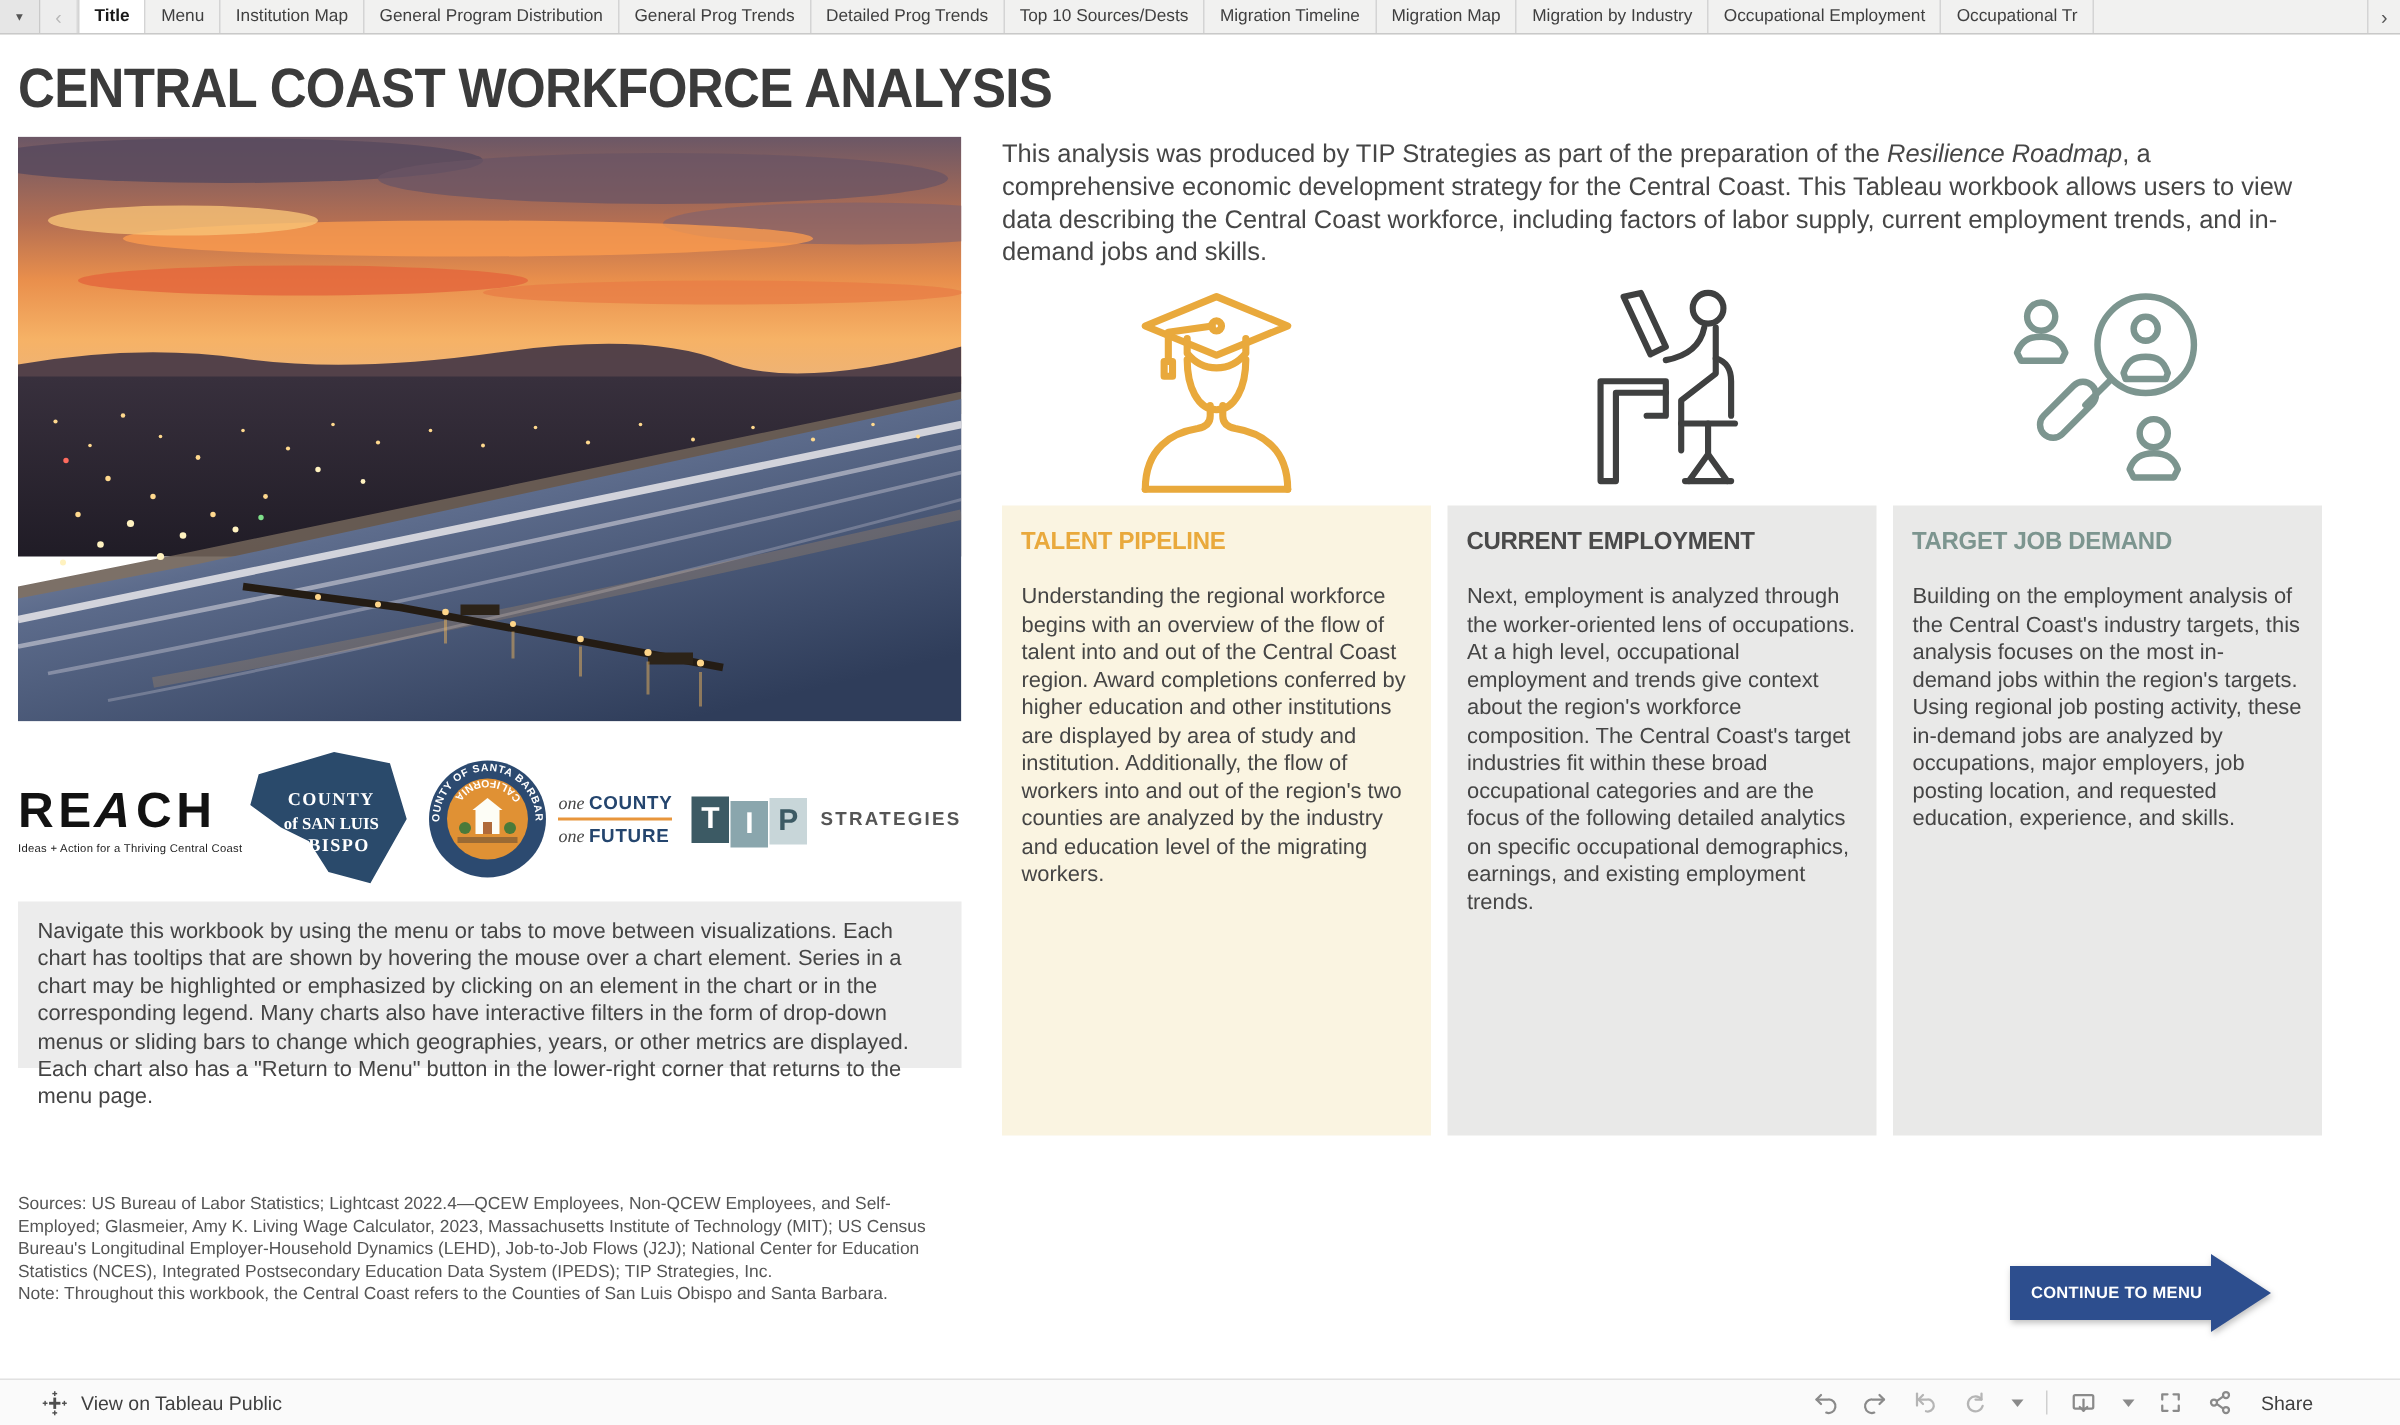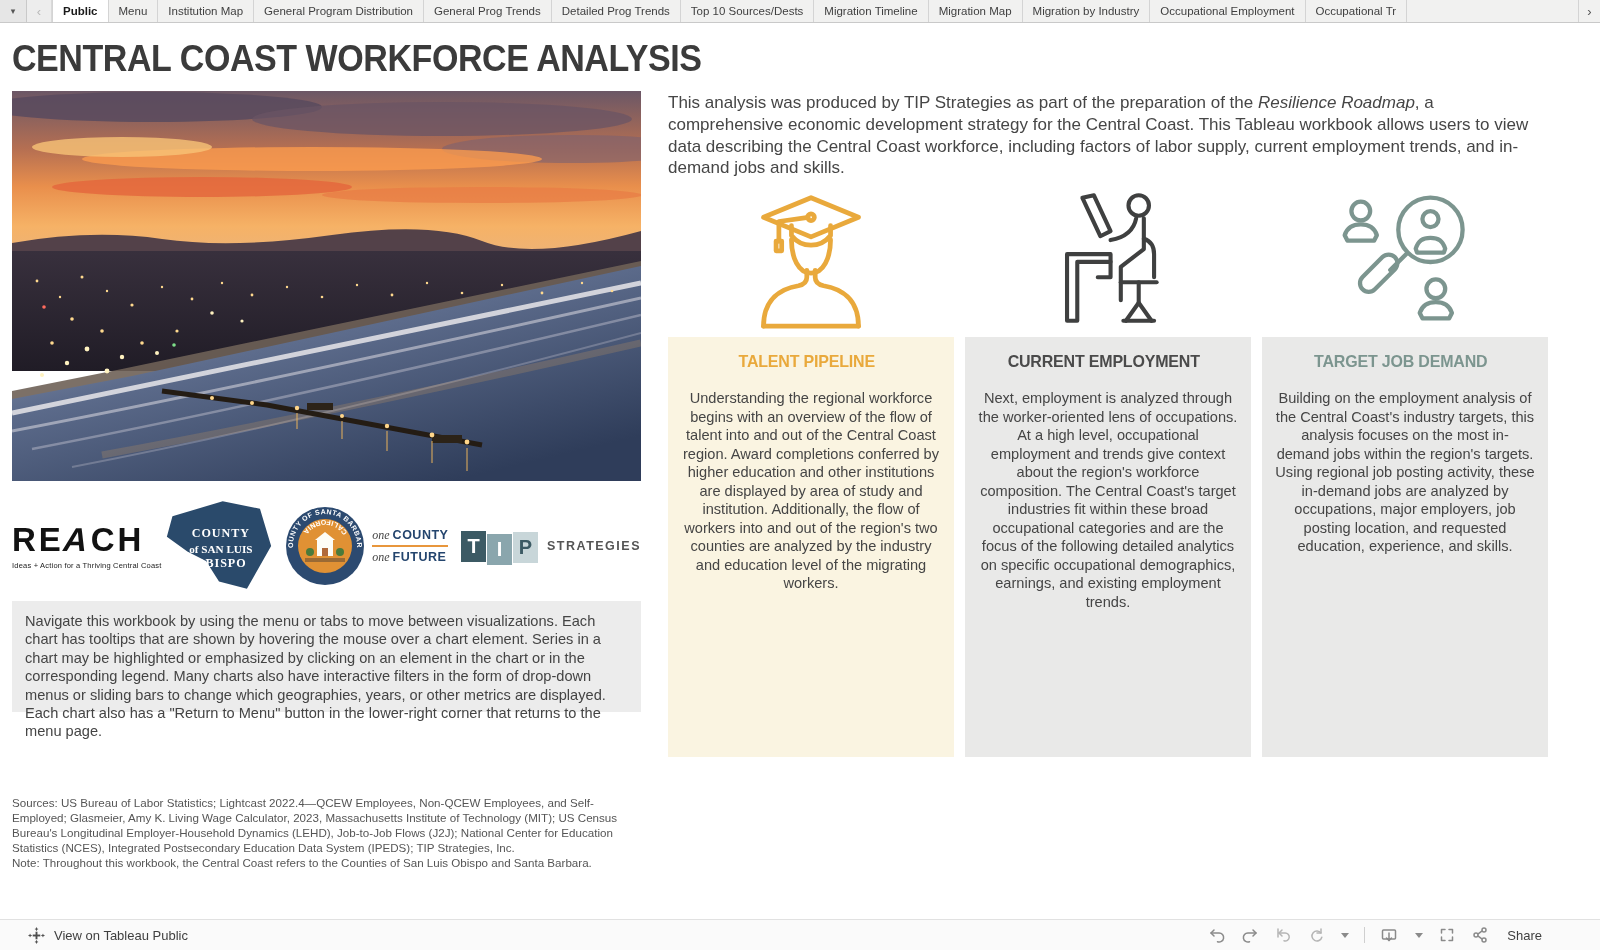"Public" span { text: Public -> Title }
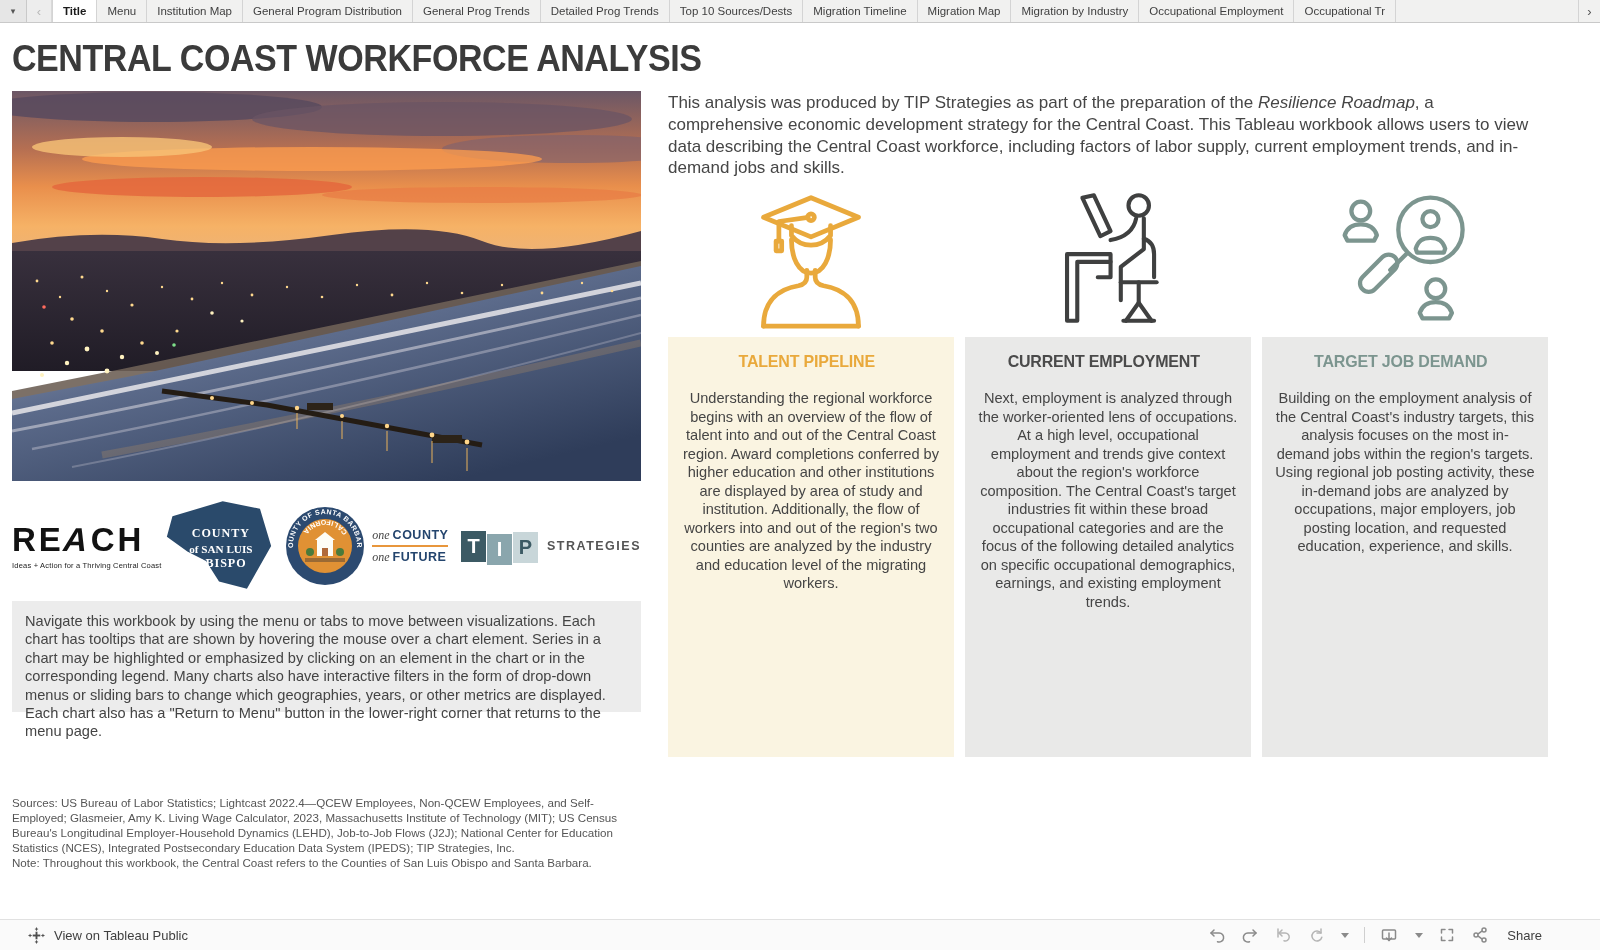"TALENT PIPELINE" .panel { text-align: center -> none }
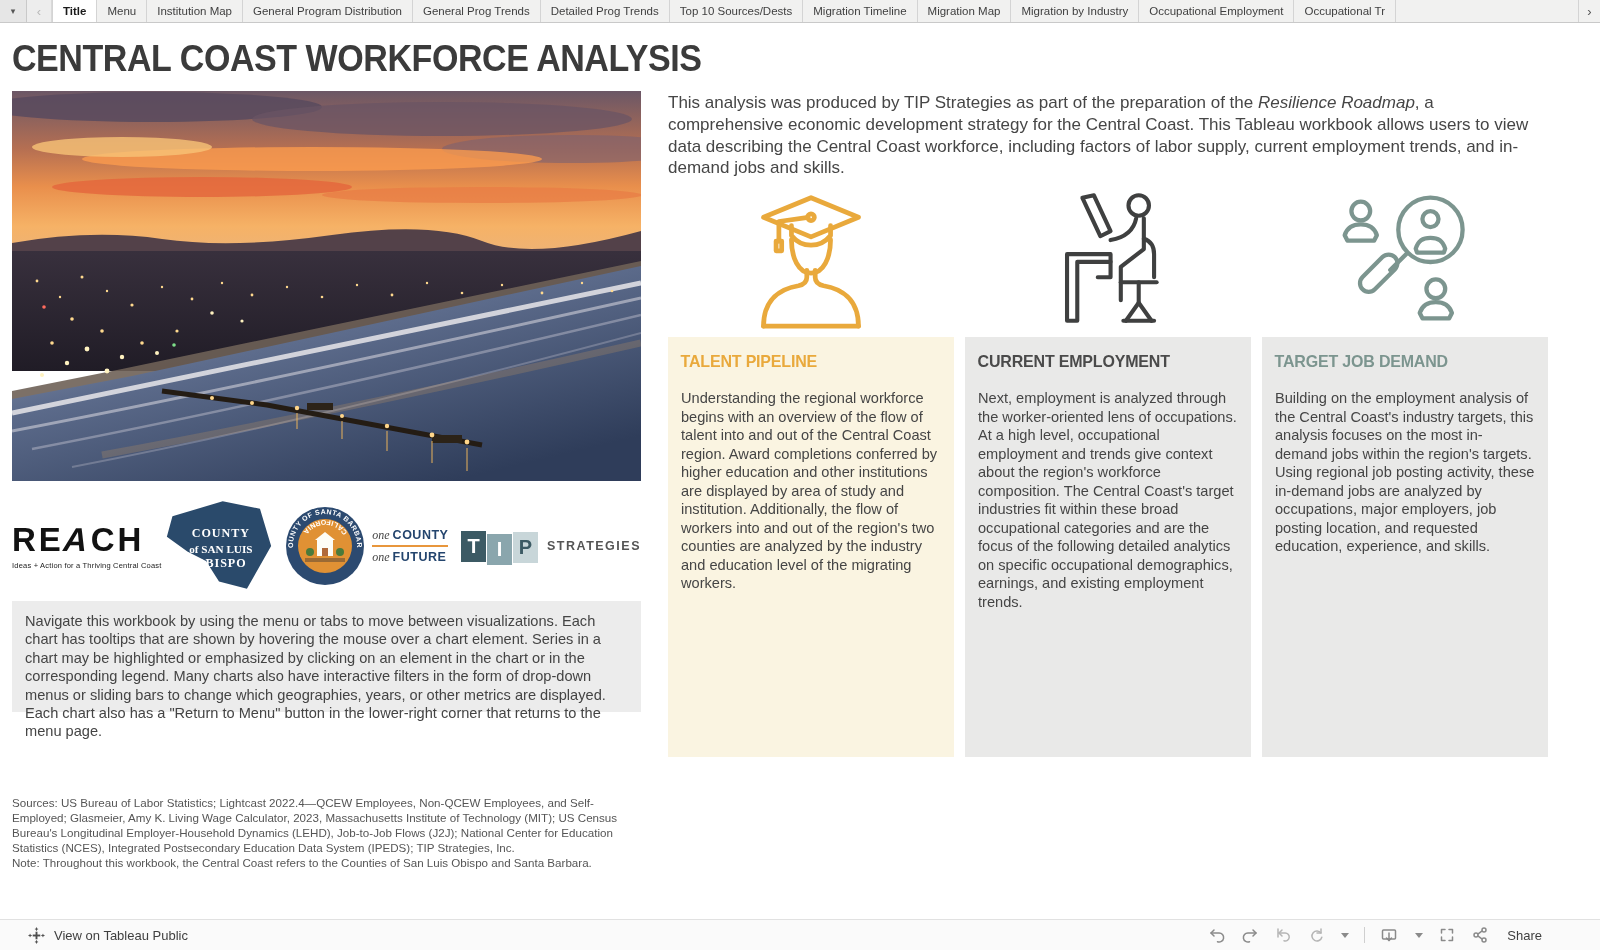"CONTINUE TO MENU" div.continue { html: none -> <div> <div> <span>CONTINUE TO MENU</span> </div> <div></div> </div> }
